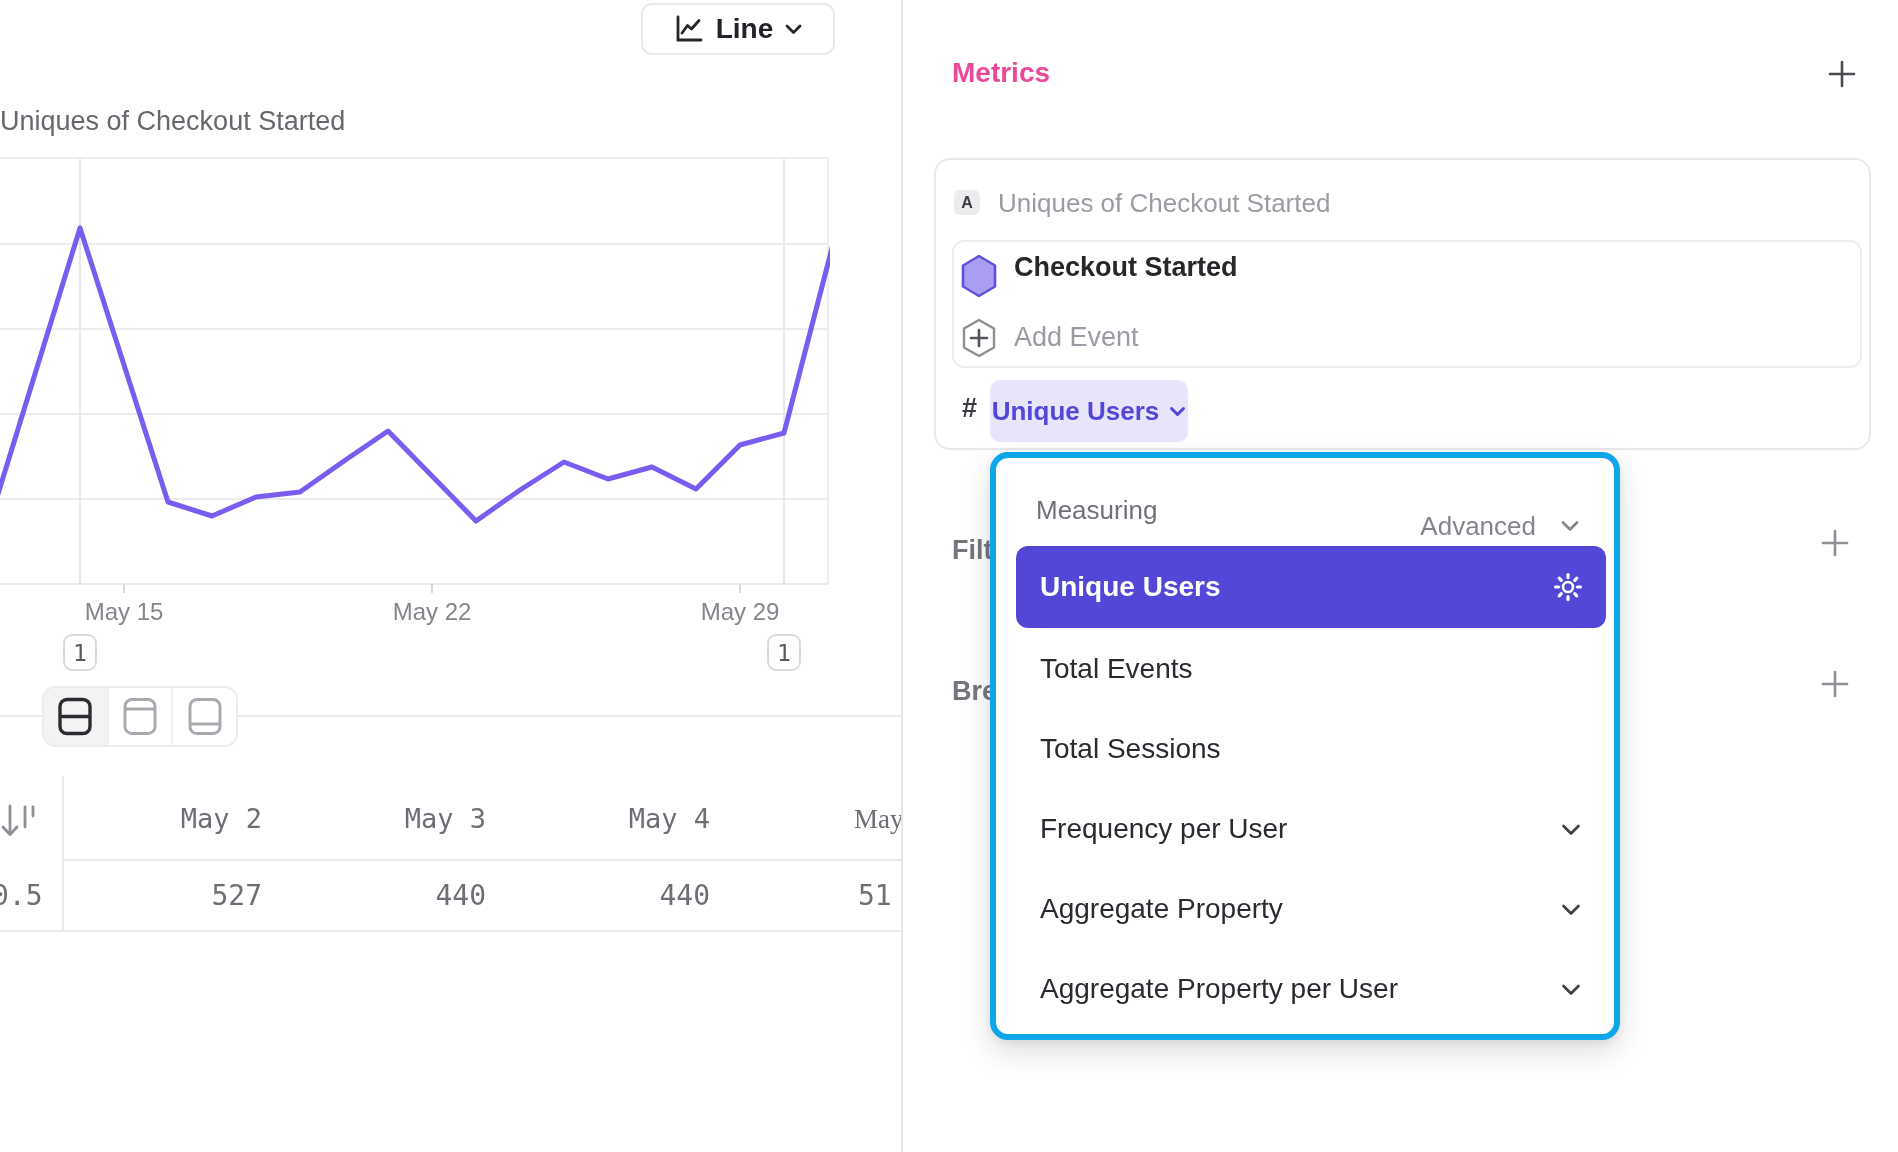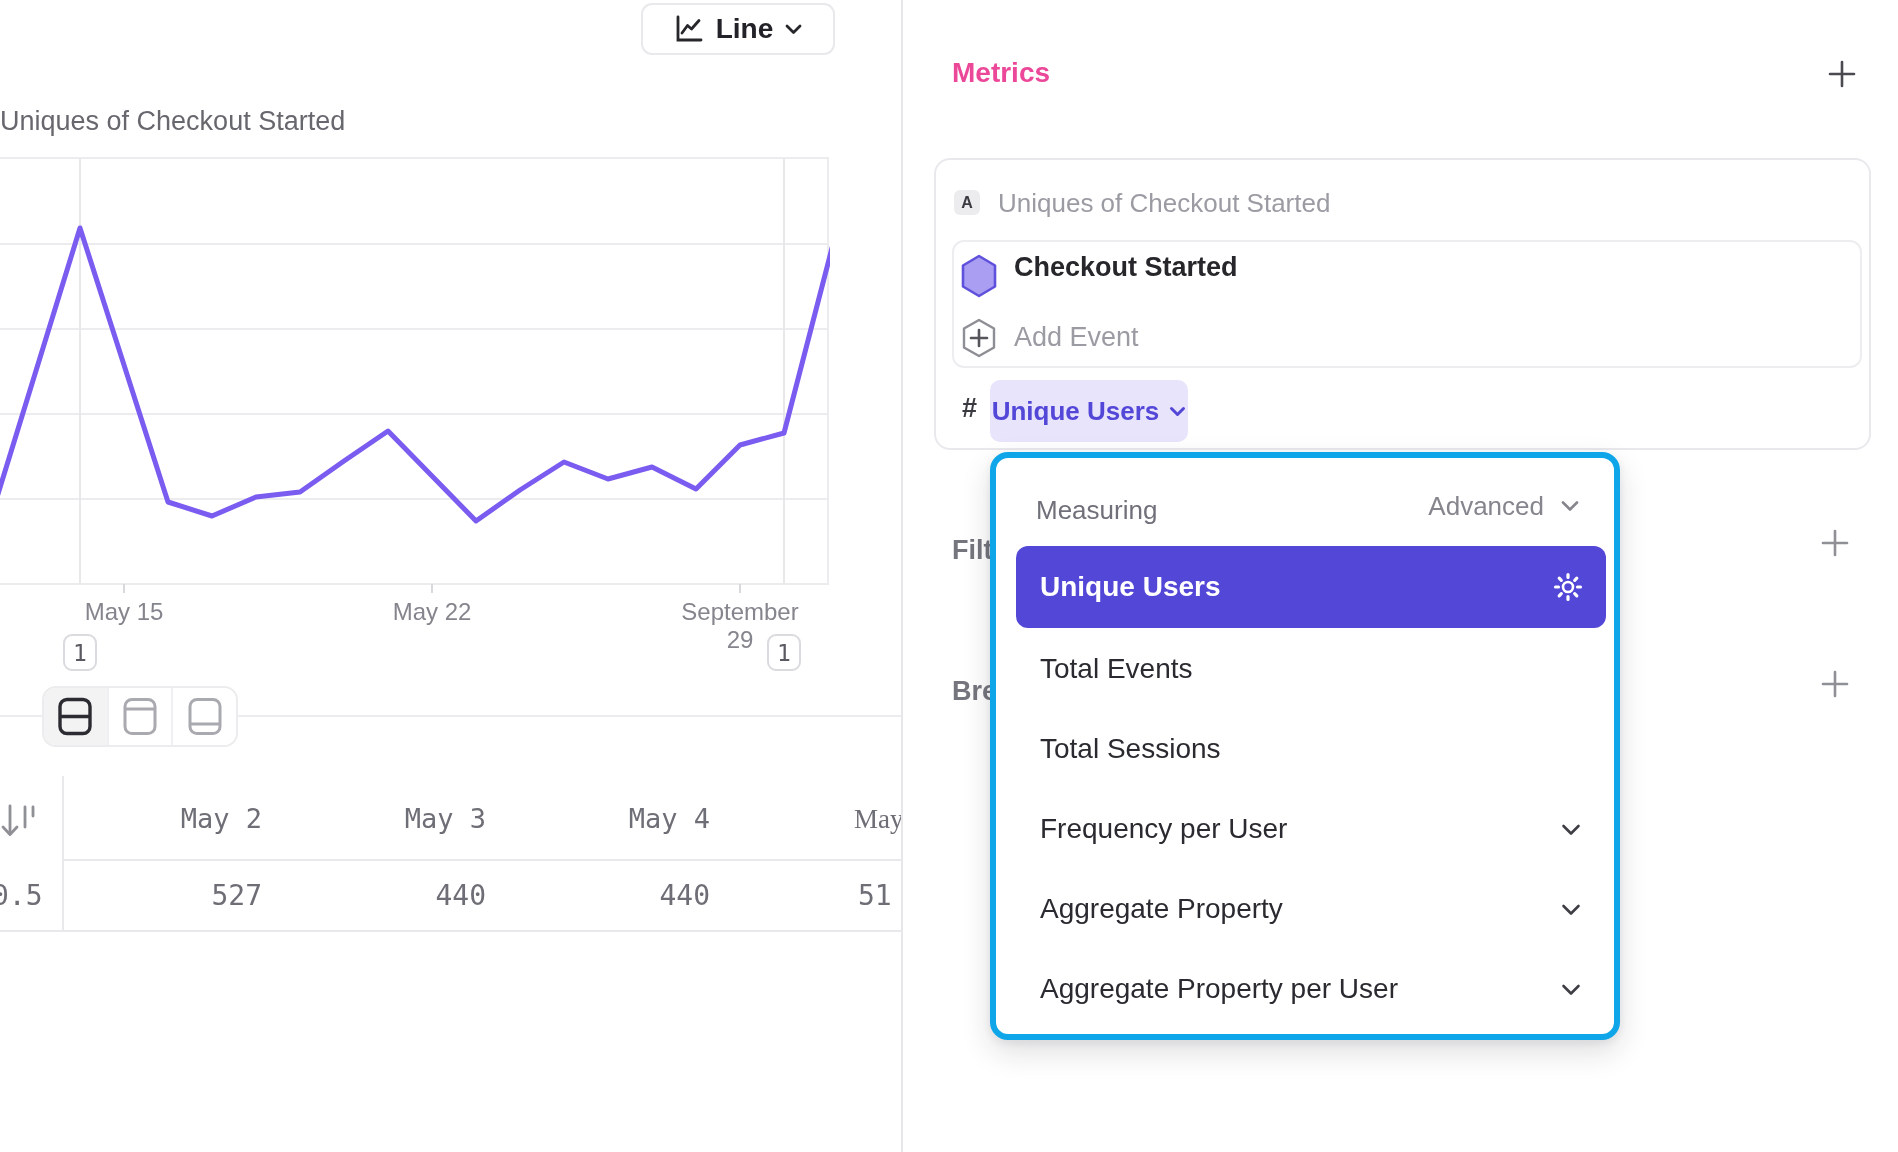"Advanced" .dd-advanced { gap: 16px -> 24px; top: 32px -> 52px }
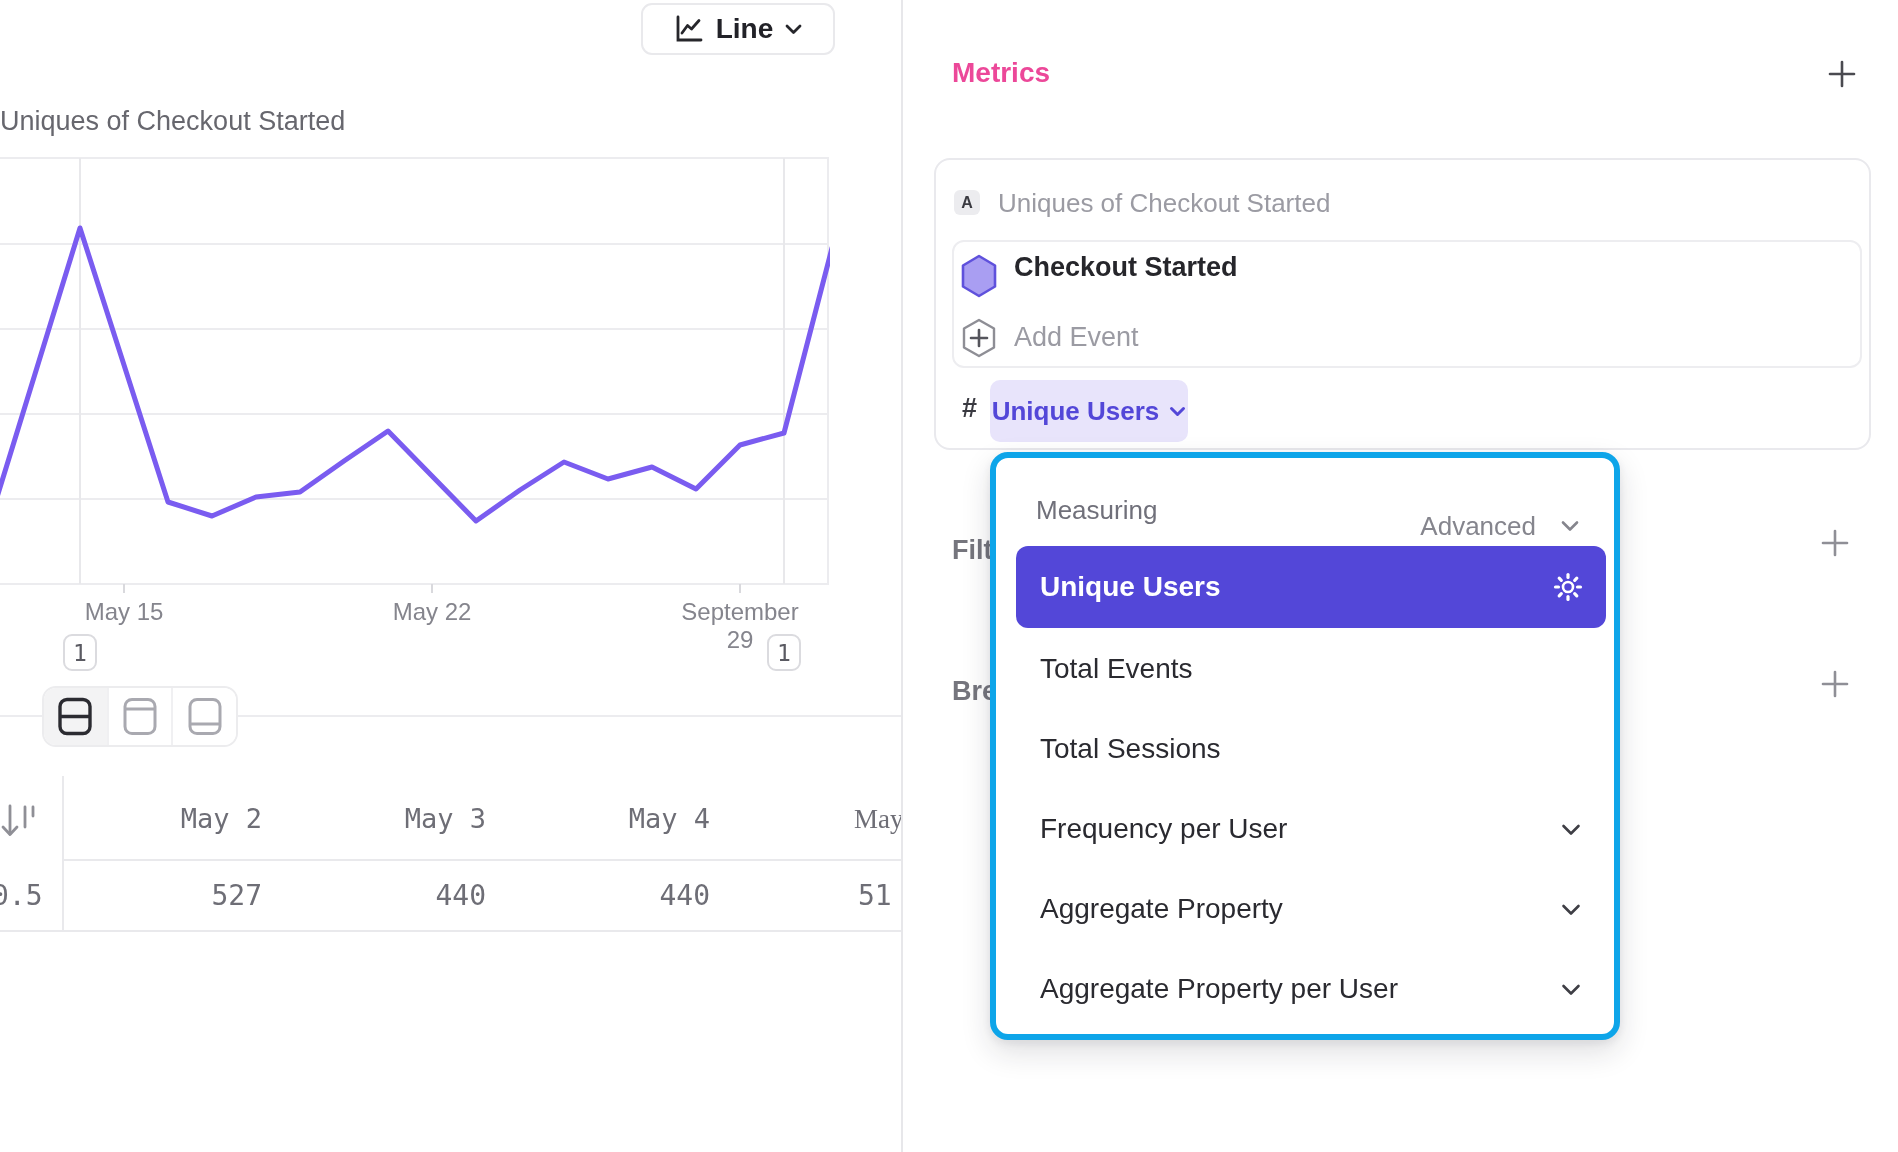"September 29" div.x-label { text: September -> May }
